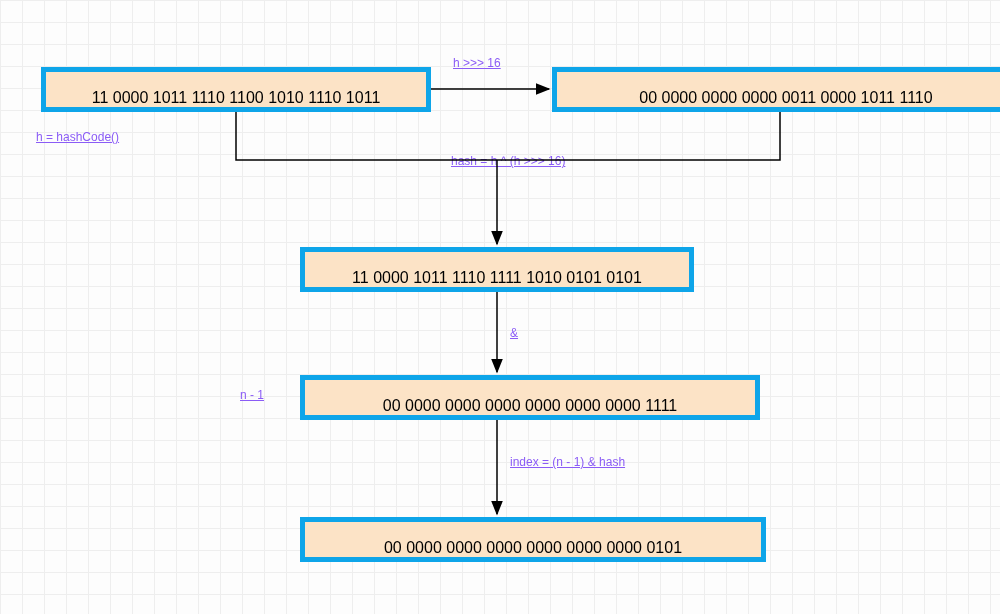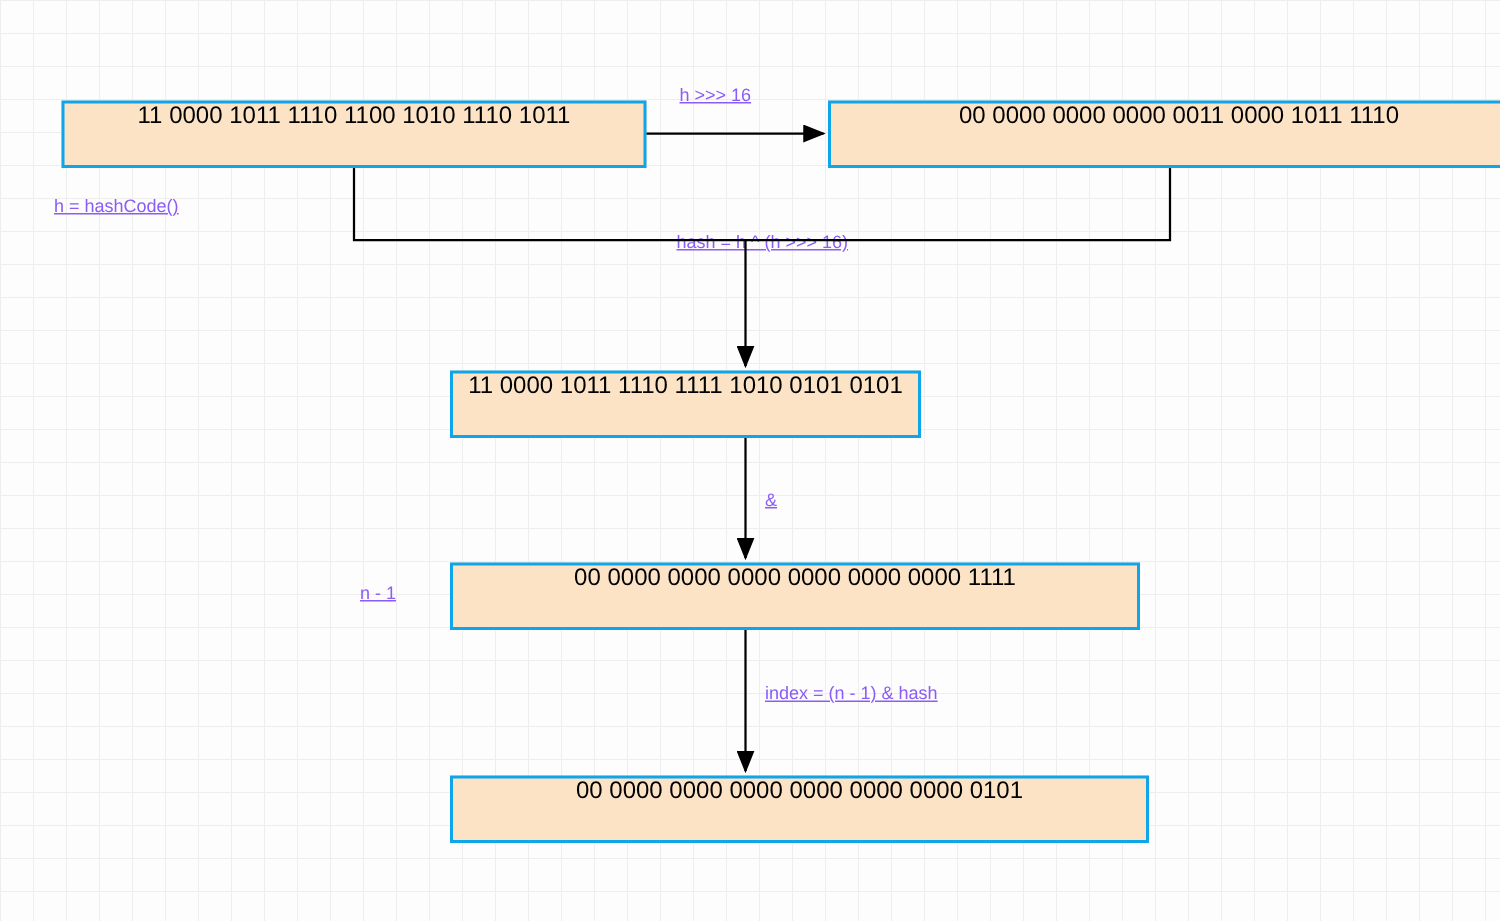"11 0000 1011 1110 1100" .box { align-items: flex-start -> flex-end; border: 2px solid #0ea5e9 -> 5px solid #0ea5e9 }
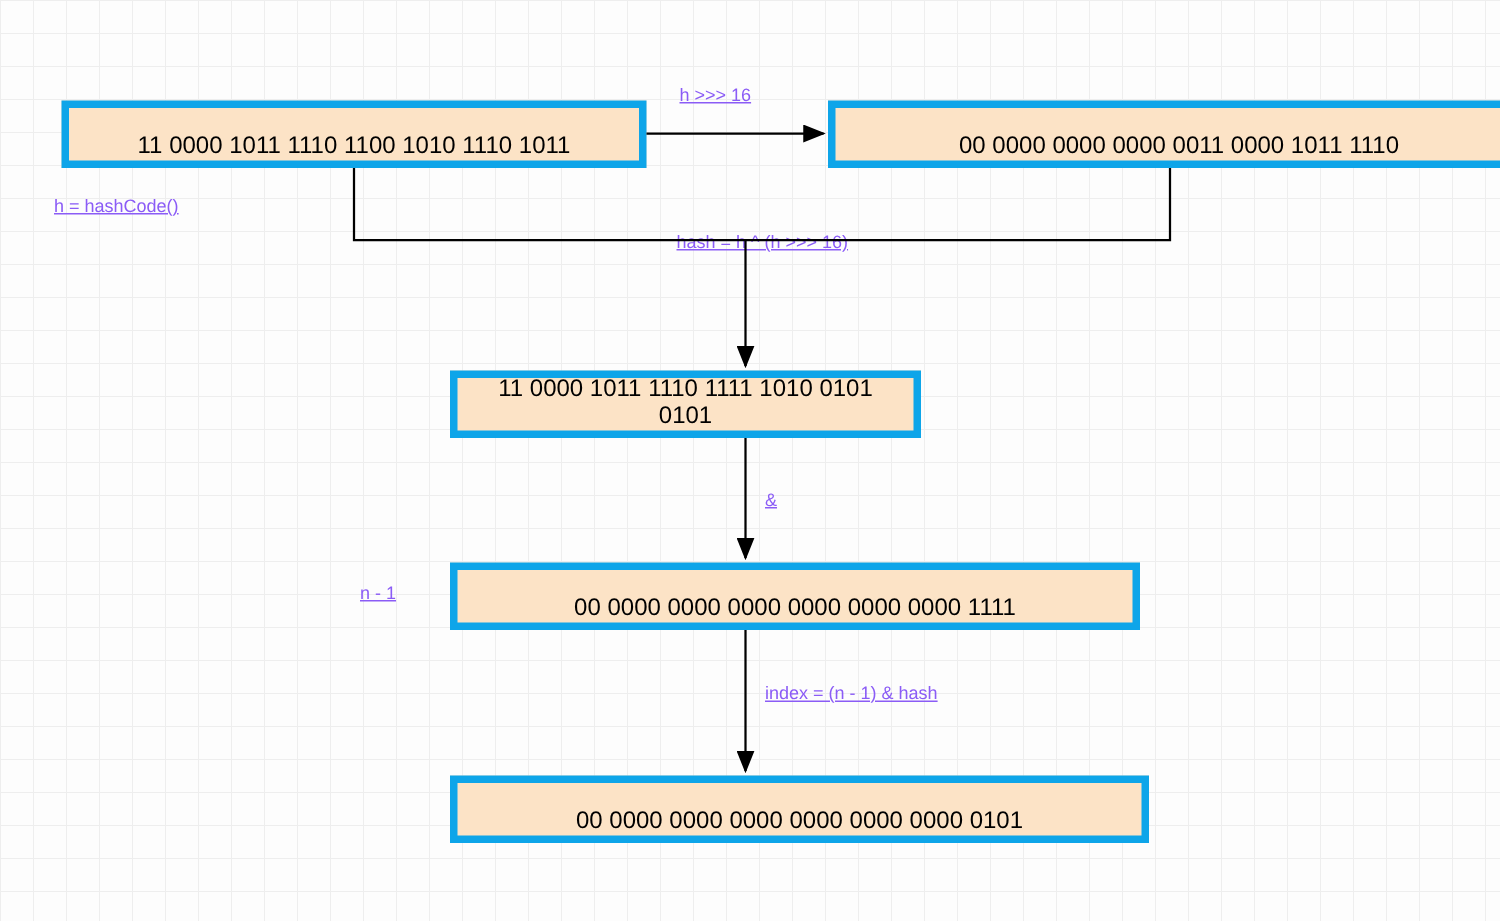"11 0000 1011 1110 1111" div.box { width: 314px -> 394px }
